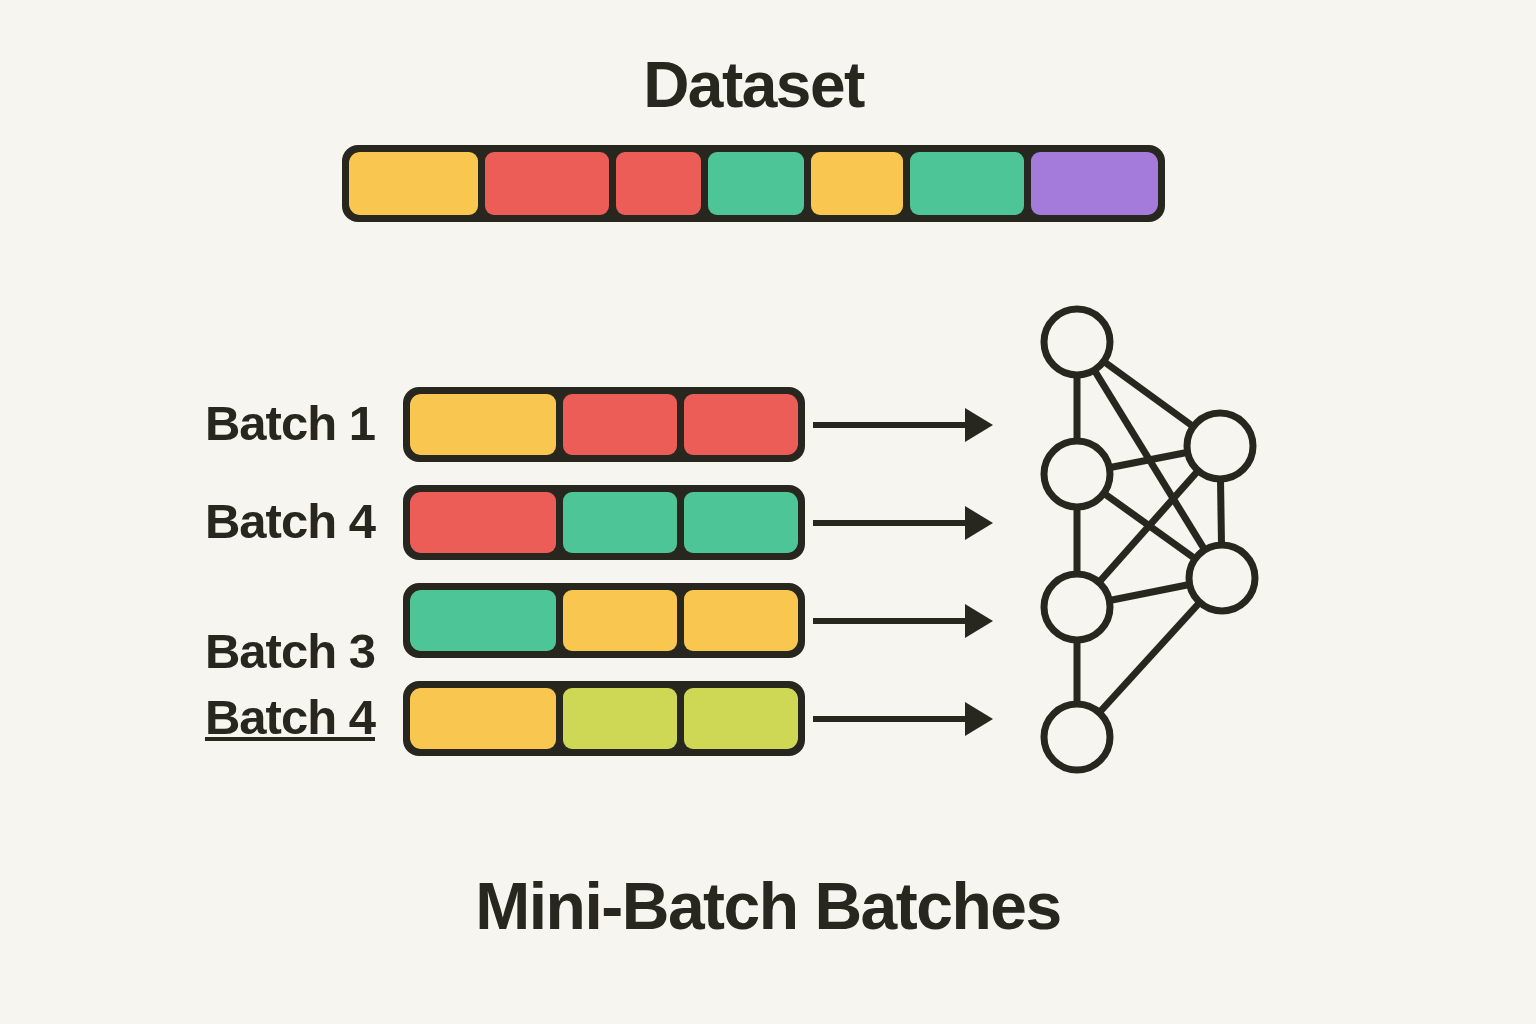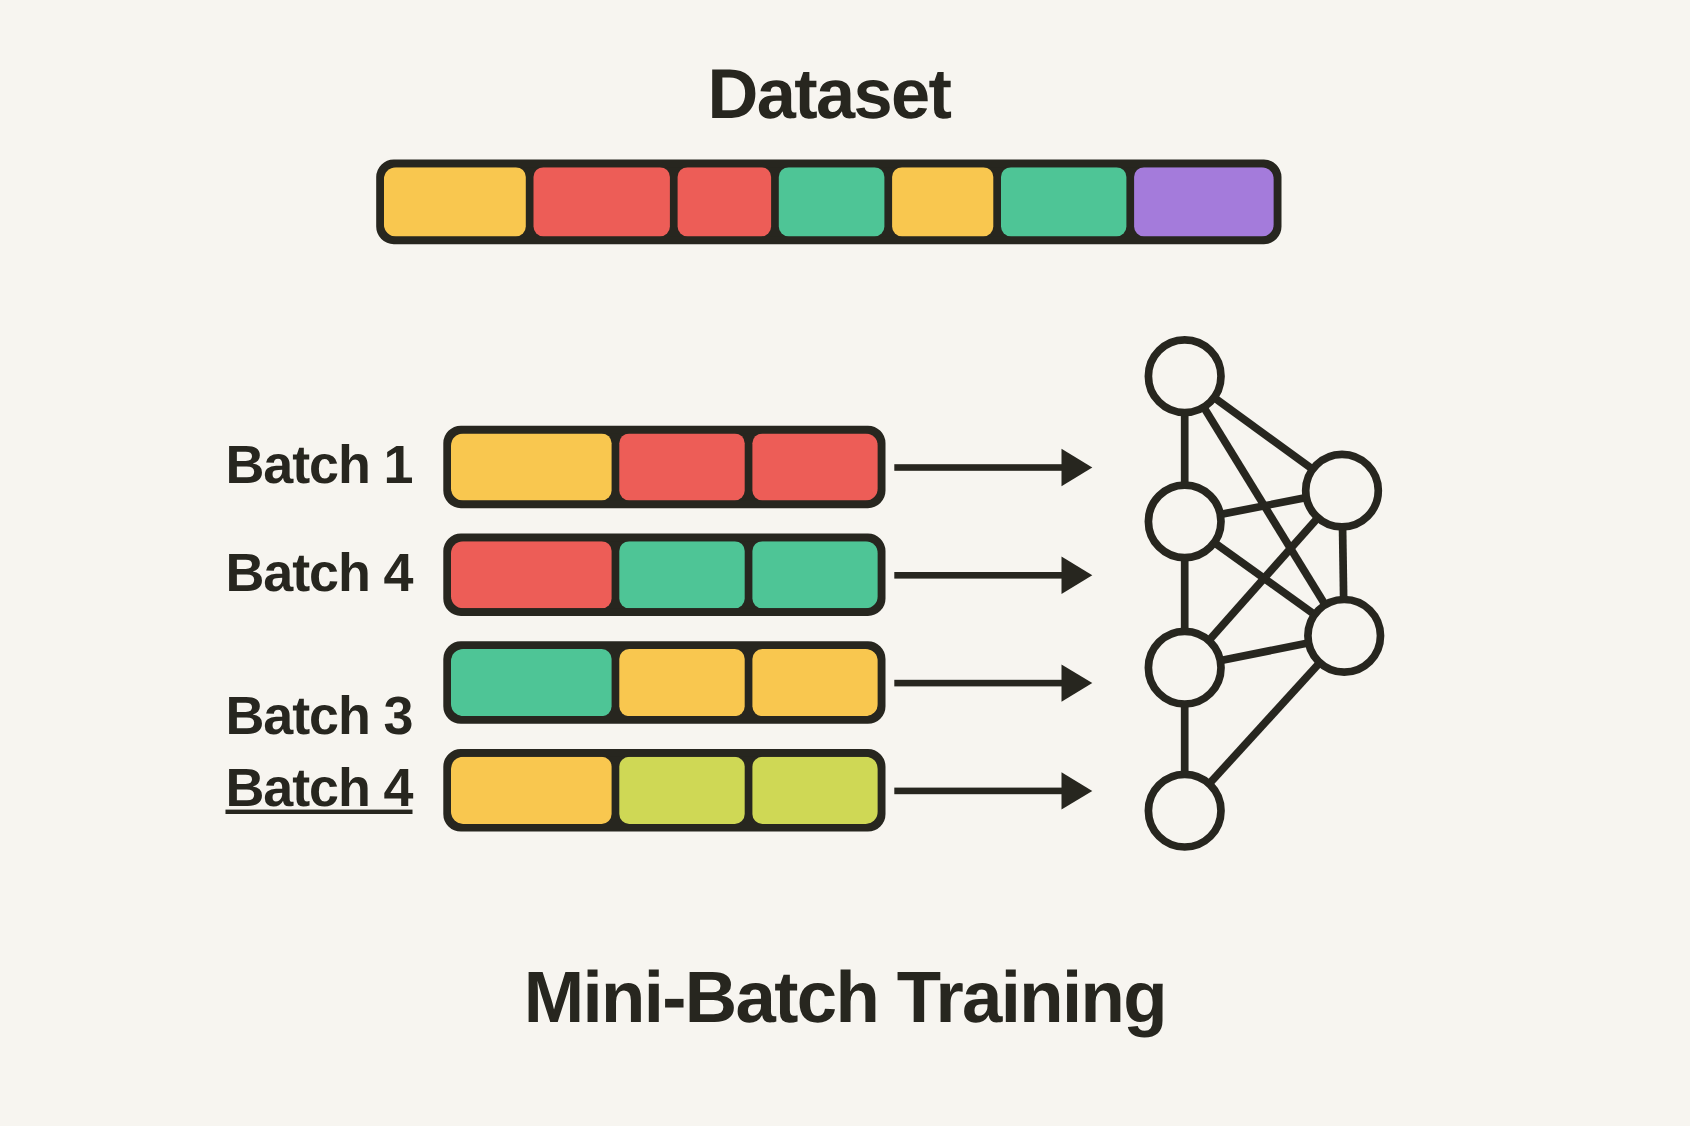"Mini-Batch Training" div.title { text: Training -> Batches }
